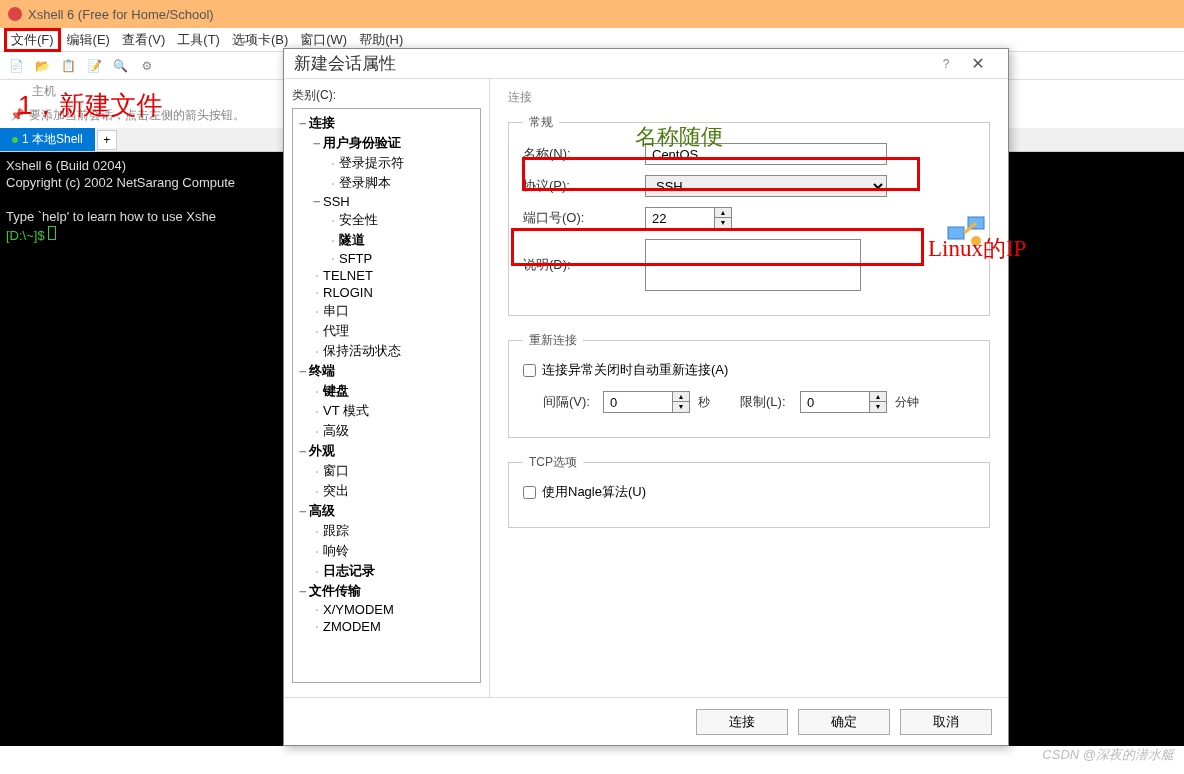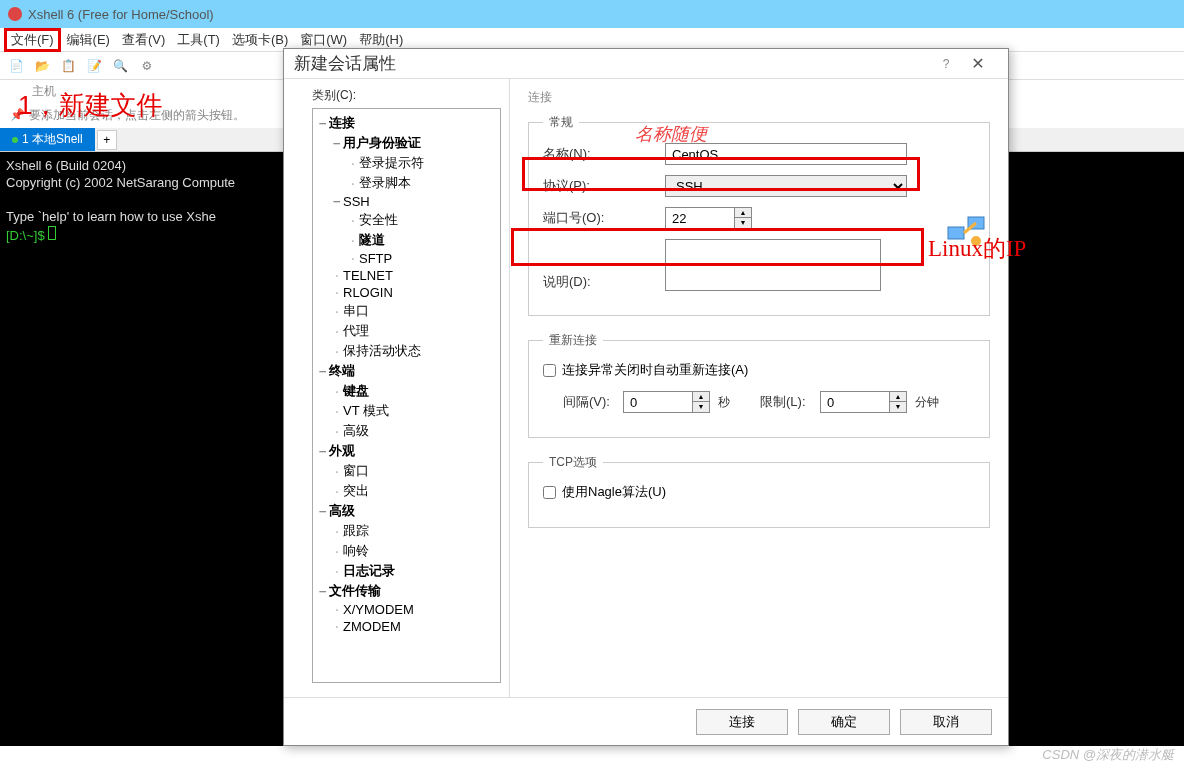"Xshell 6 (Free for Home/School)" .title-bar { background: #7dd3fc -> #fdba74 }
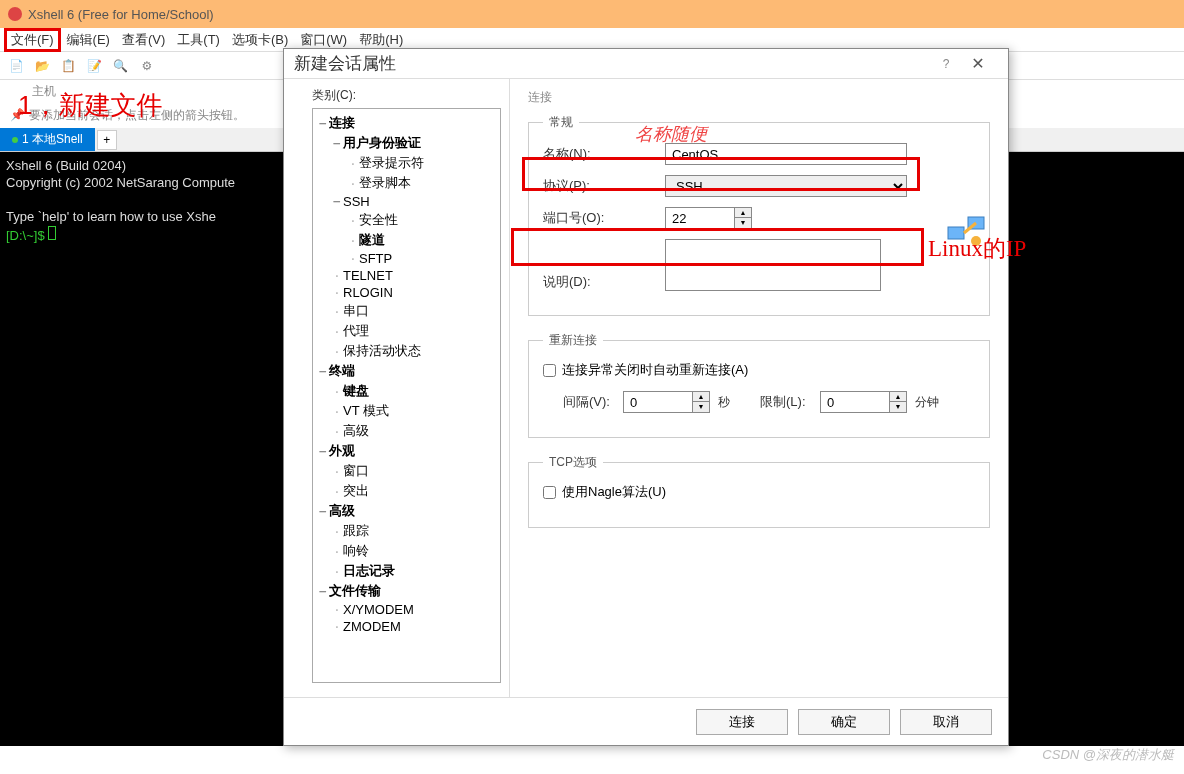"类别(C):" .dlg-body { margin-left: 20px -> none }
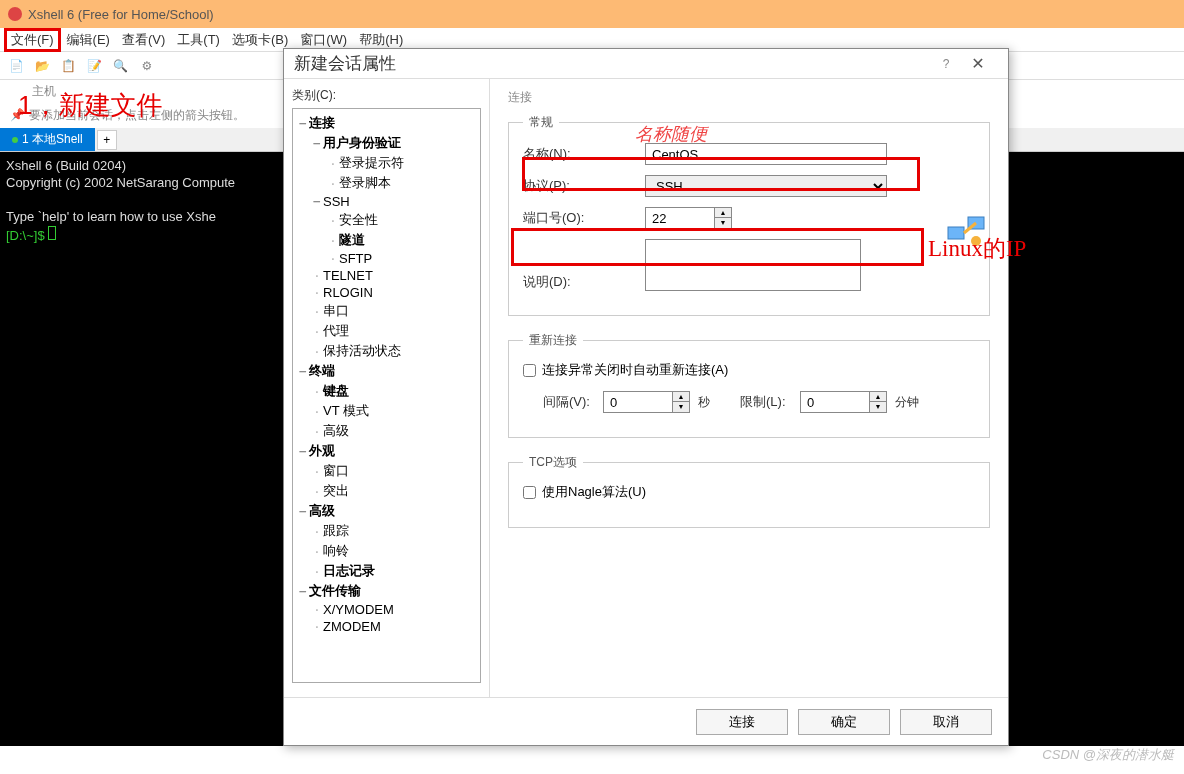"名称随便" .ann2 { color: #ef4444 -> #4d7c0f; font-size: 18px -> 22px; font-style: italic -> none }
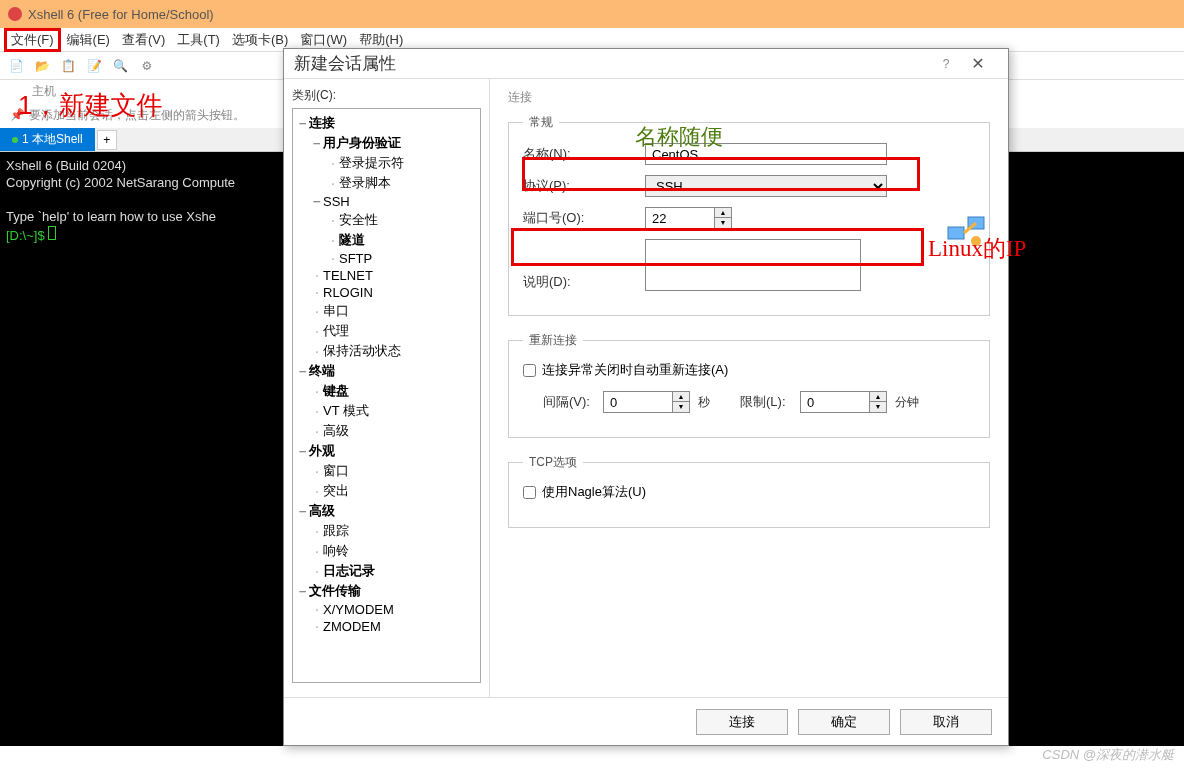"说明(D):" div.row { align-items: flex-end -> center }
